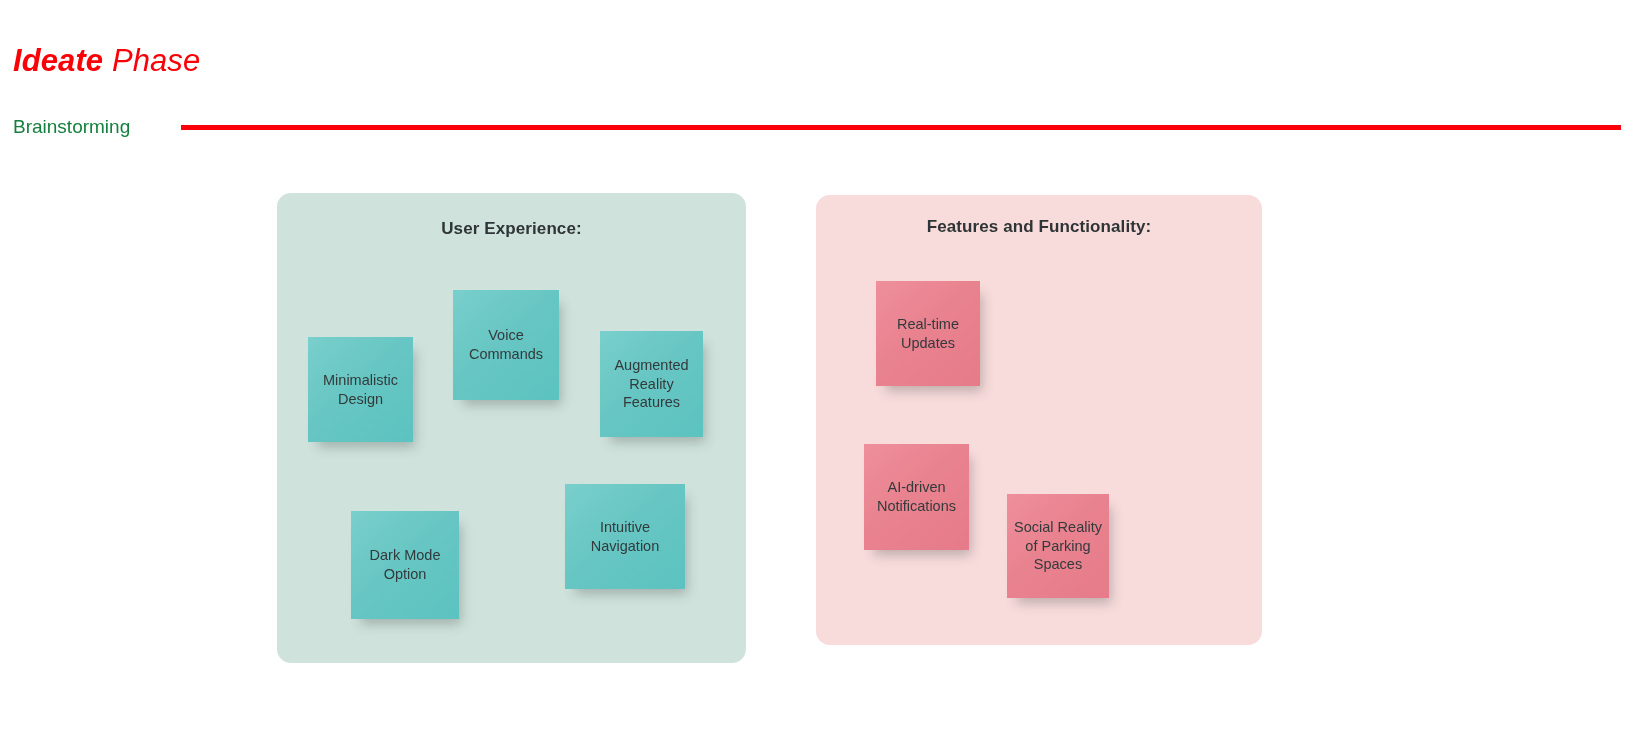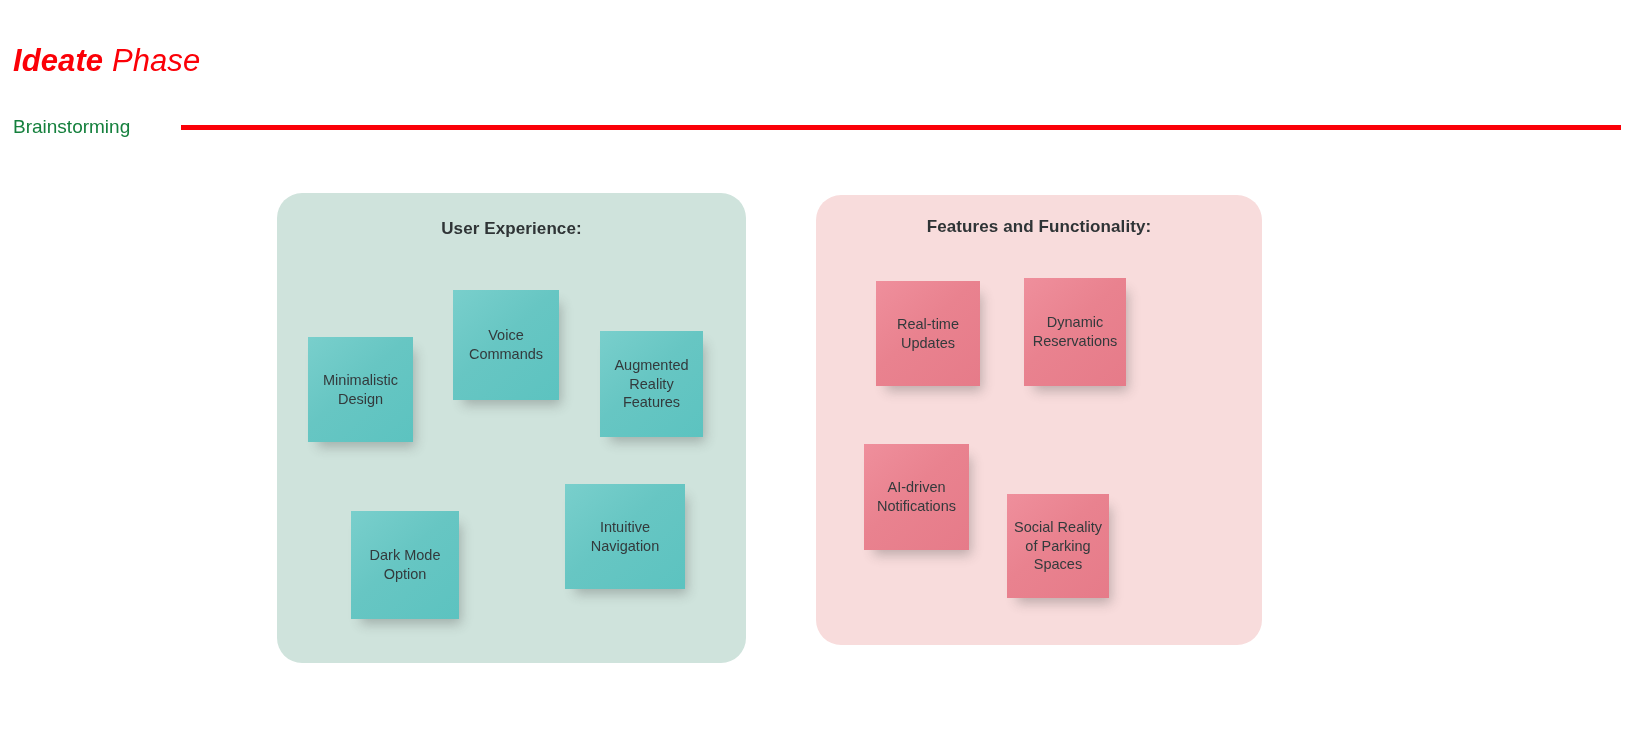"User Experience:" .board { border-radius: 25px -> 14px }
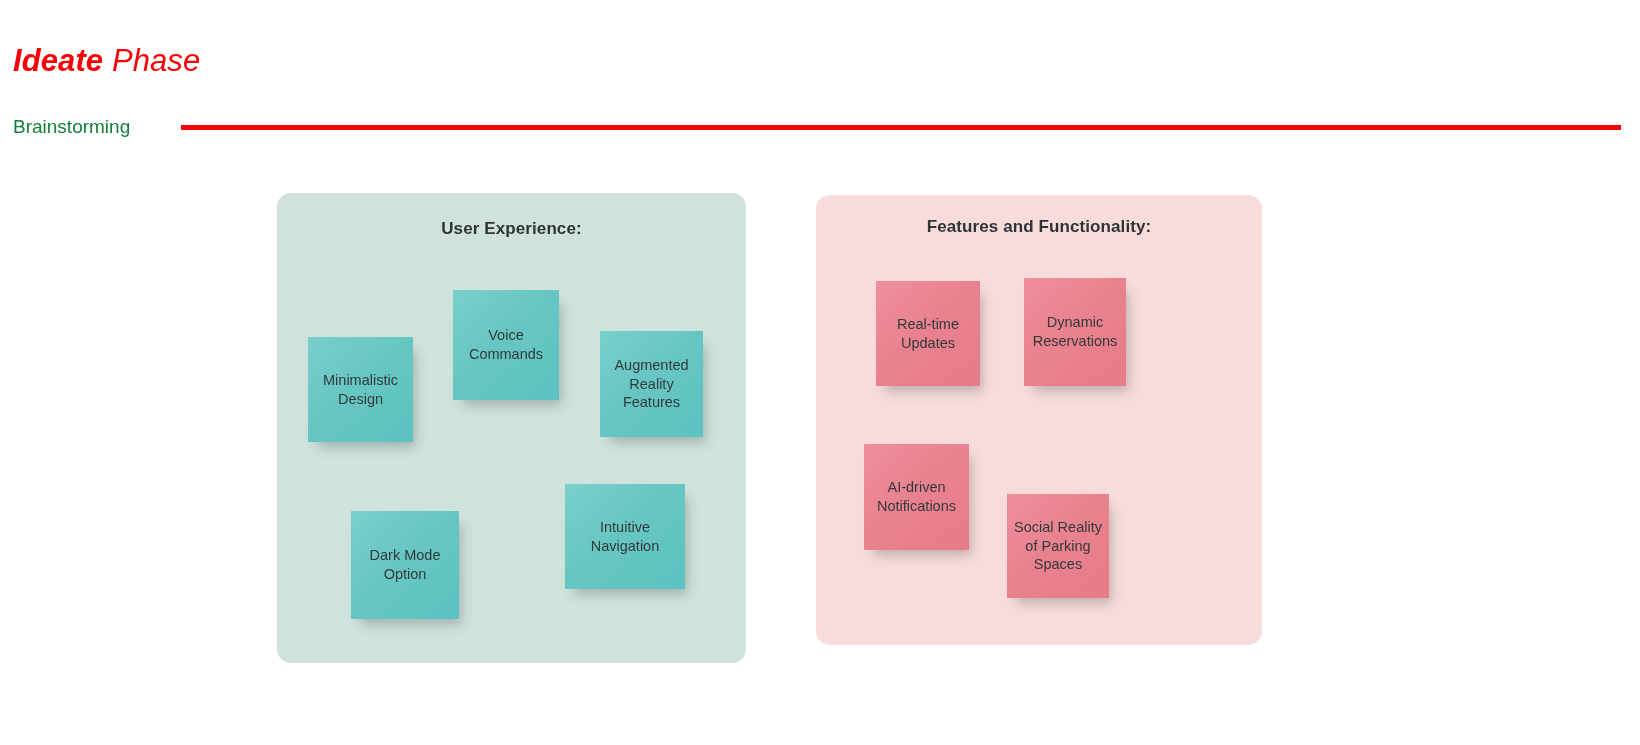"Dynamic Reservations" div.note { html: <div> <span>Dynamic Reservations</span> </div> -> none }
